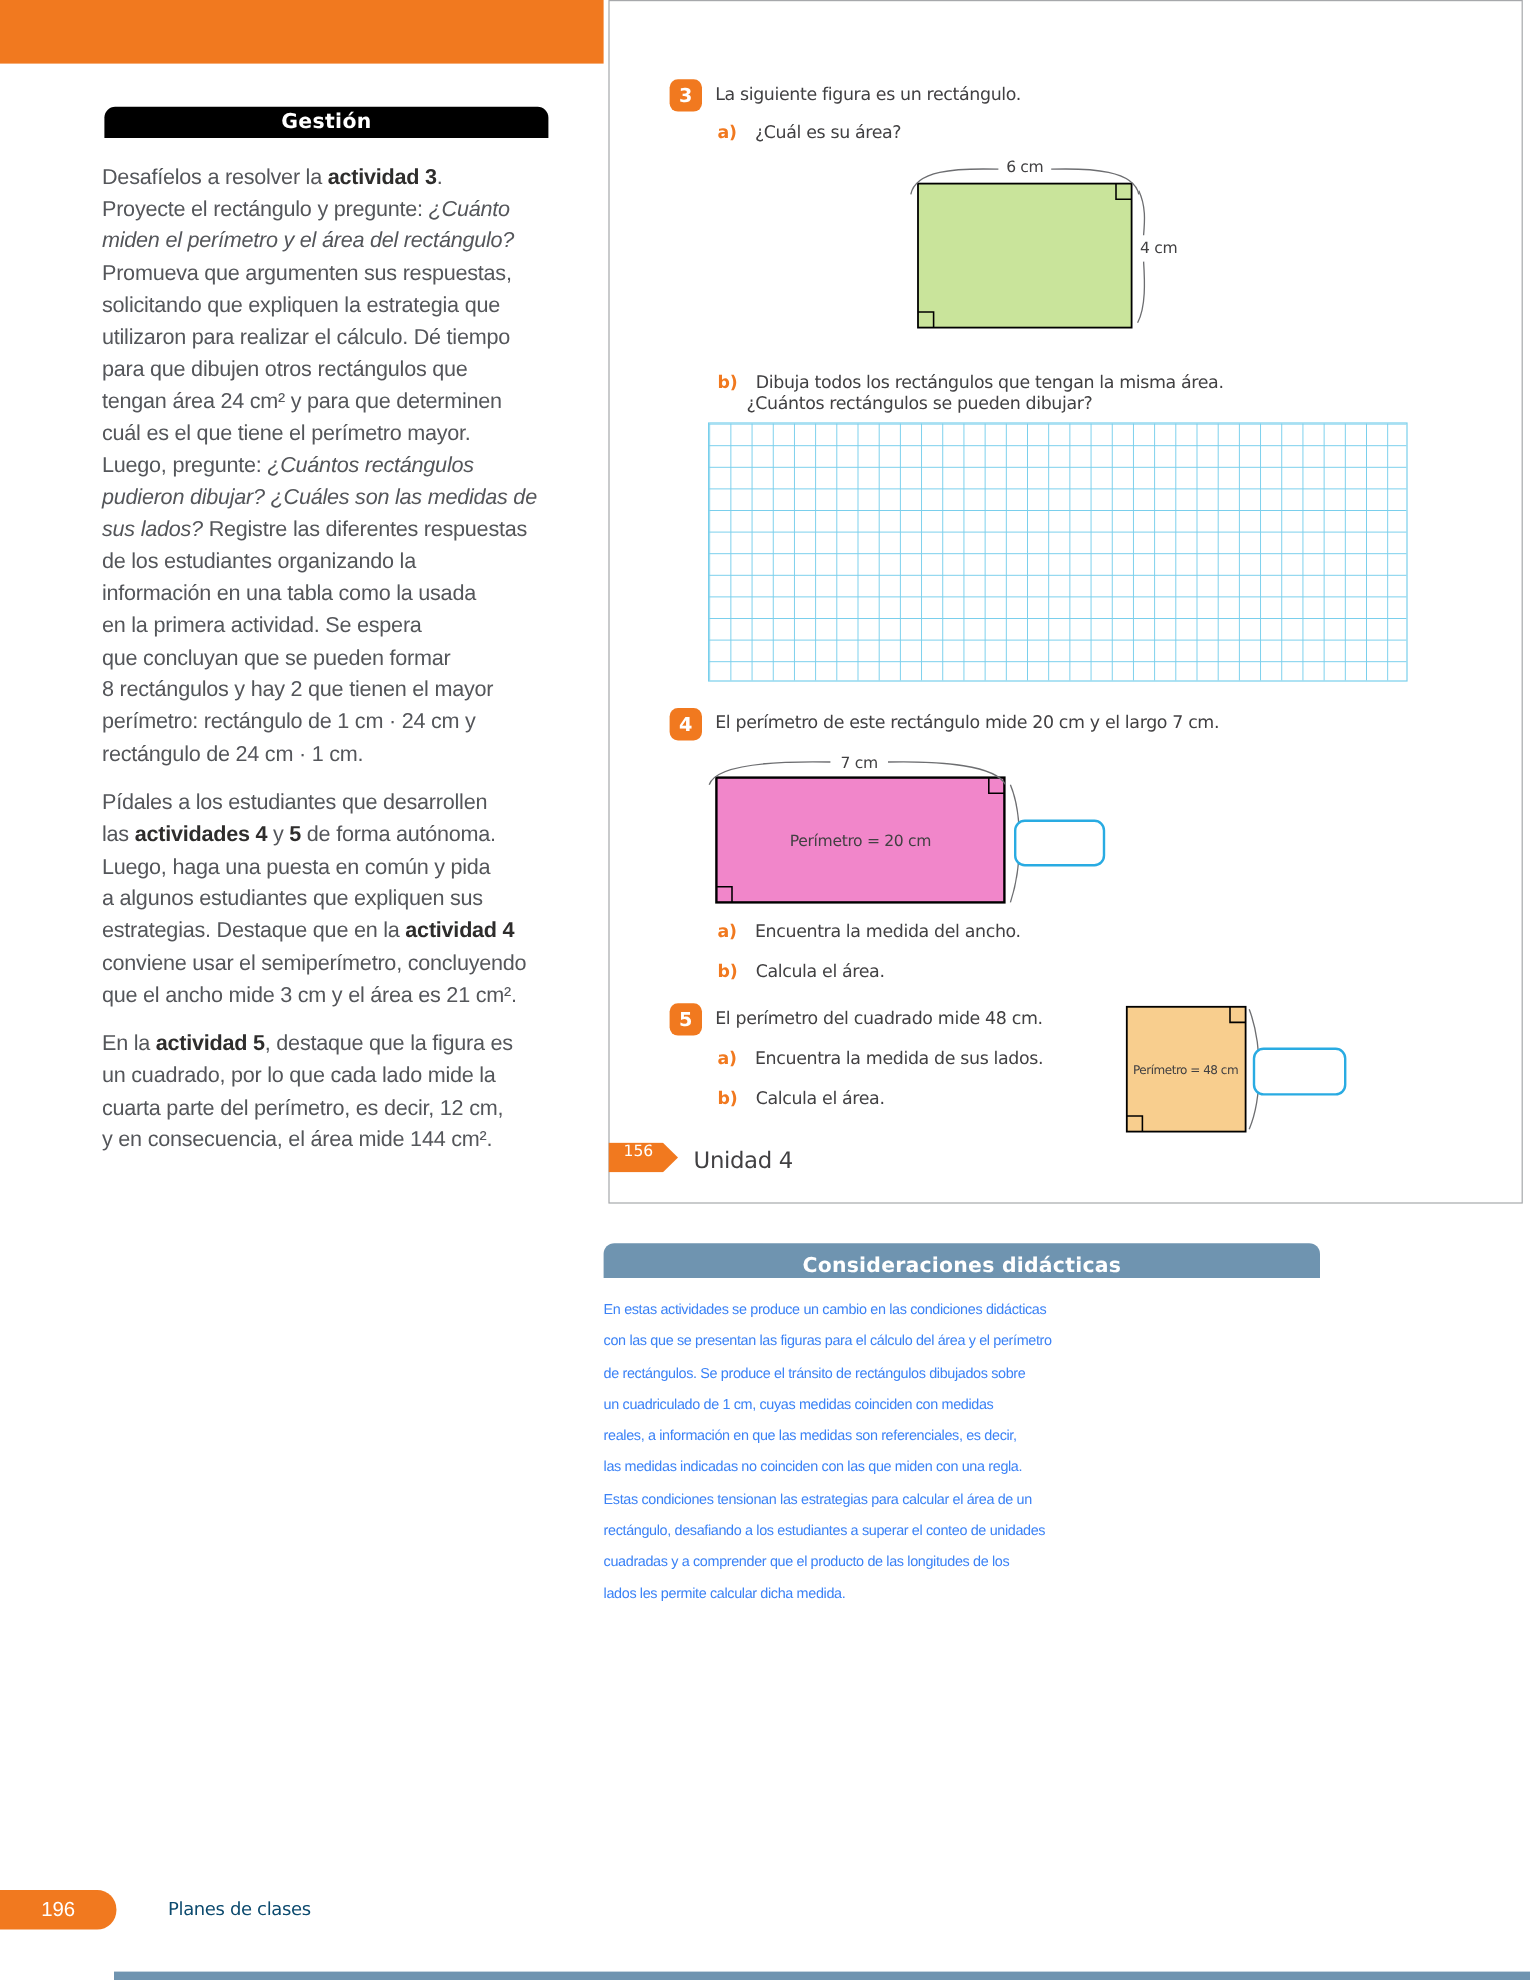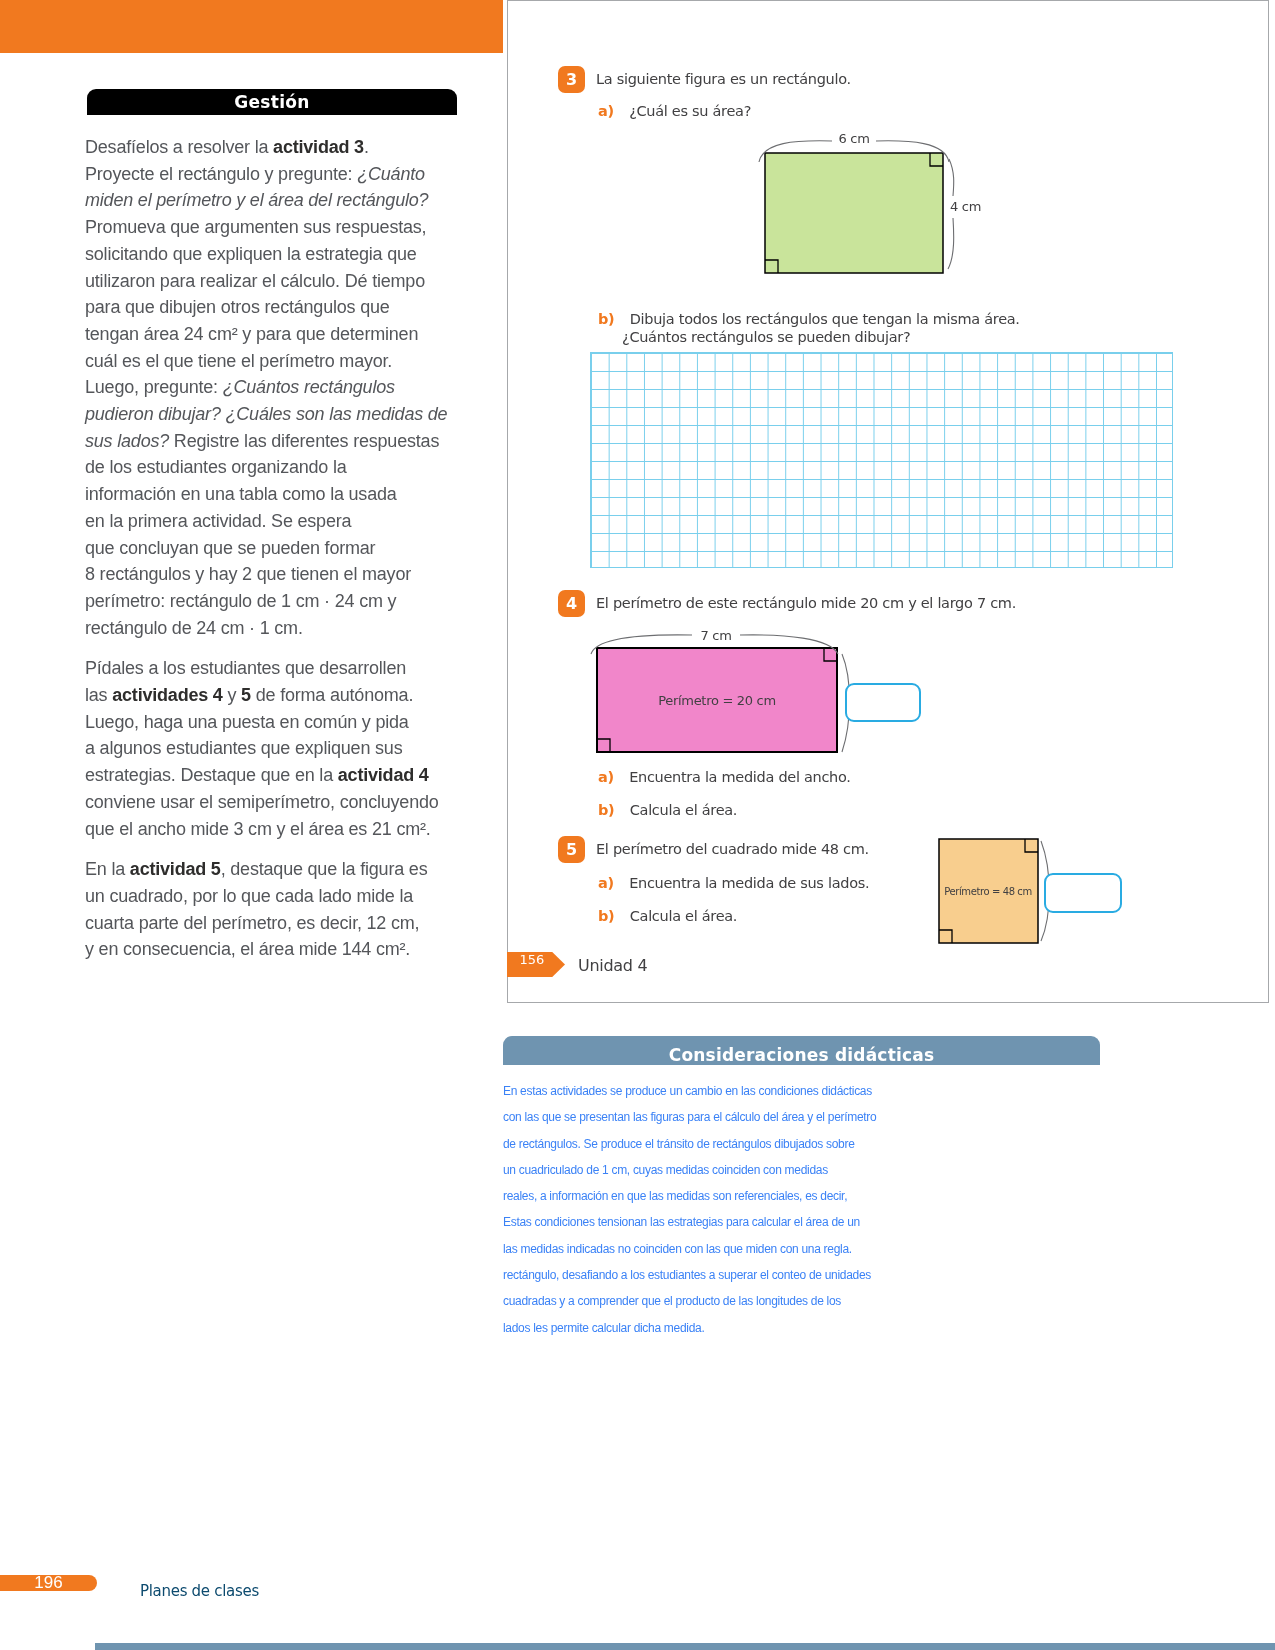"Unidad 4" .unidad-label { font-size: 16px -> 19px }
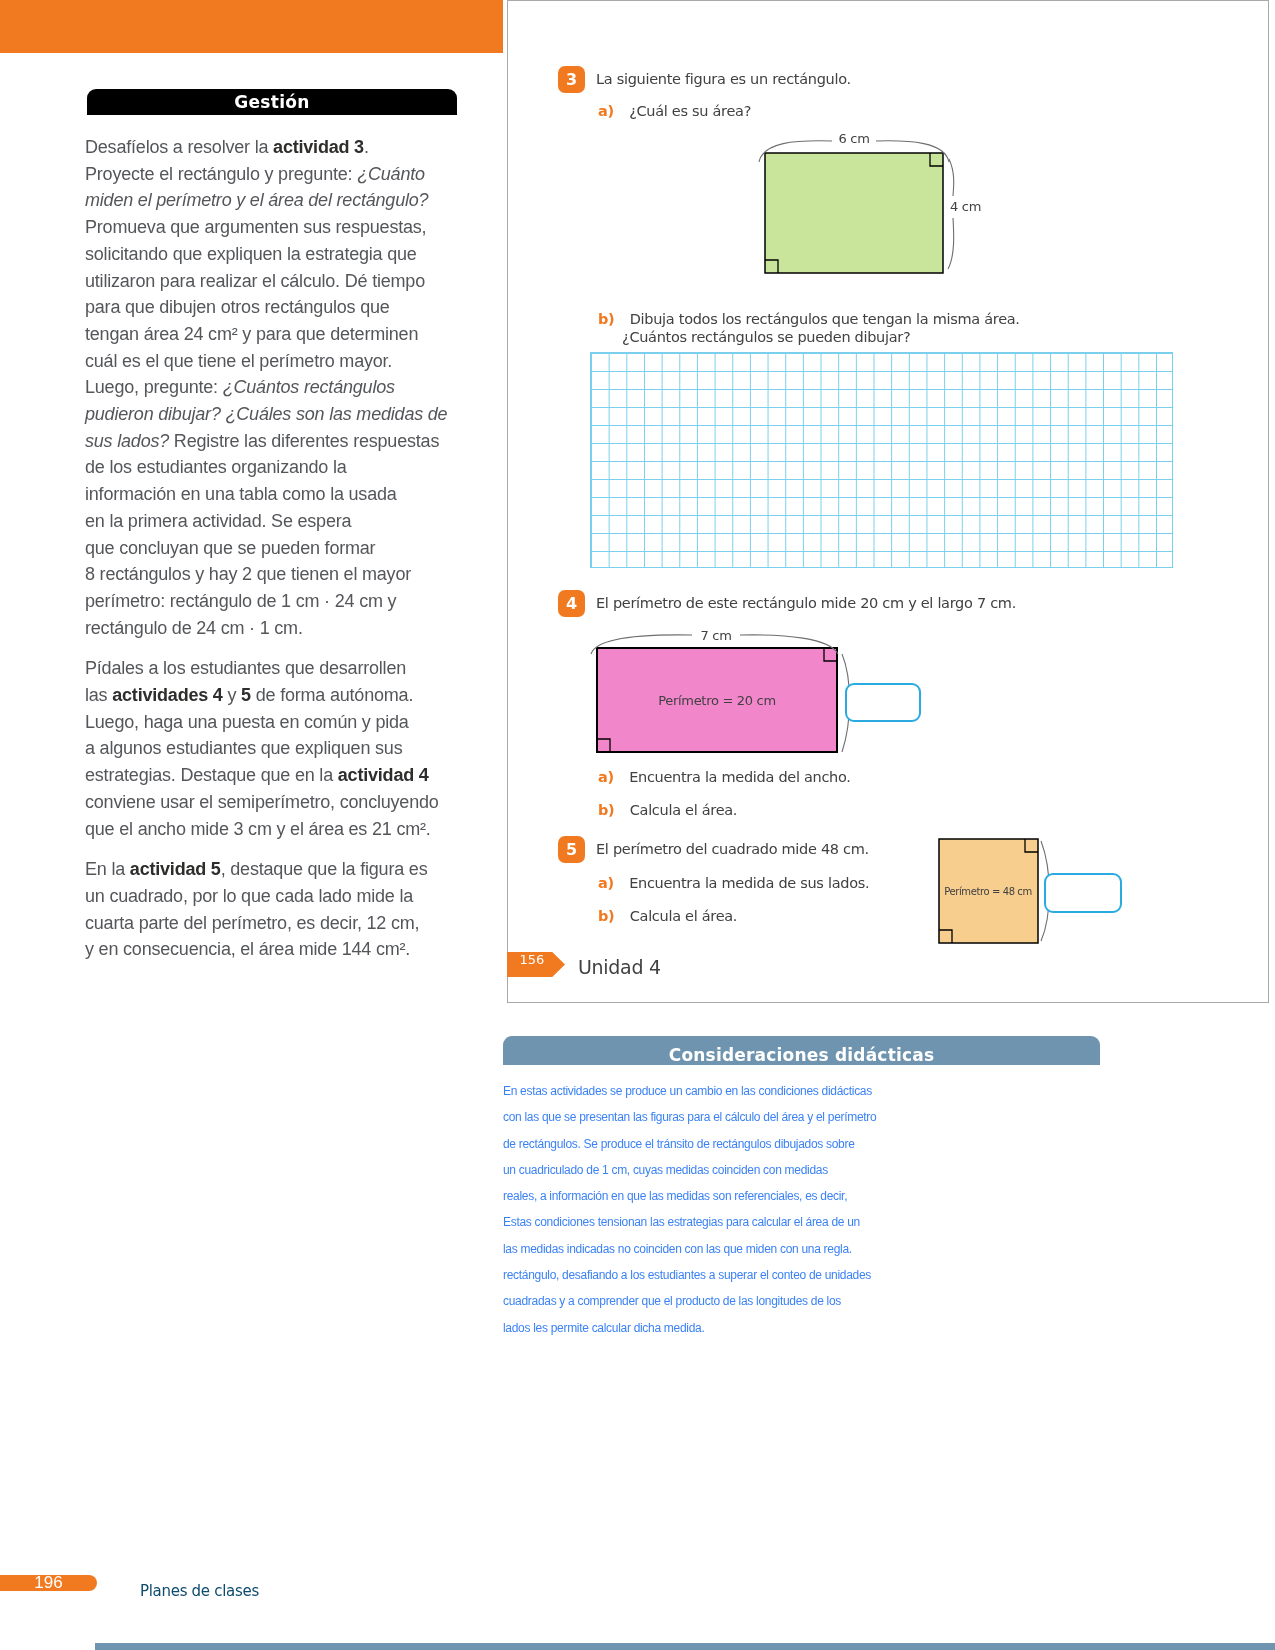"Estas condiciones tensionan las" div.rich-line { order: before "las medidas indicadas no coinciden" -> after "las medidas indicadas no coinciden" }
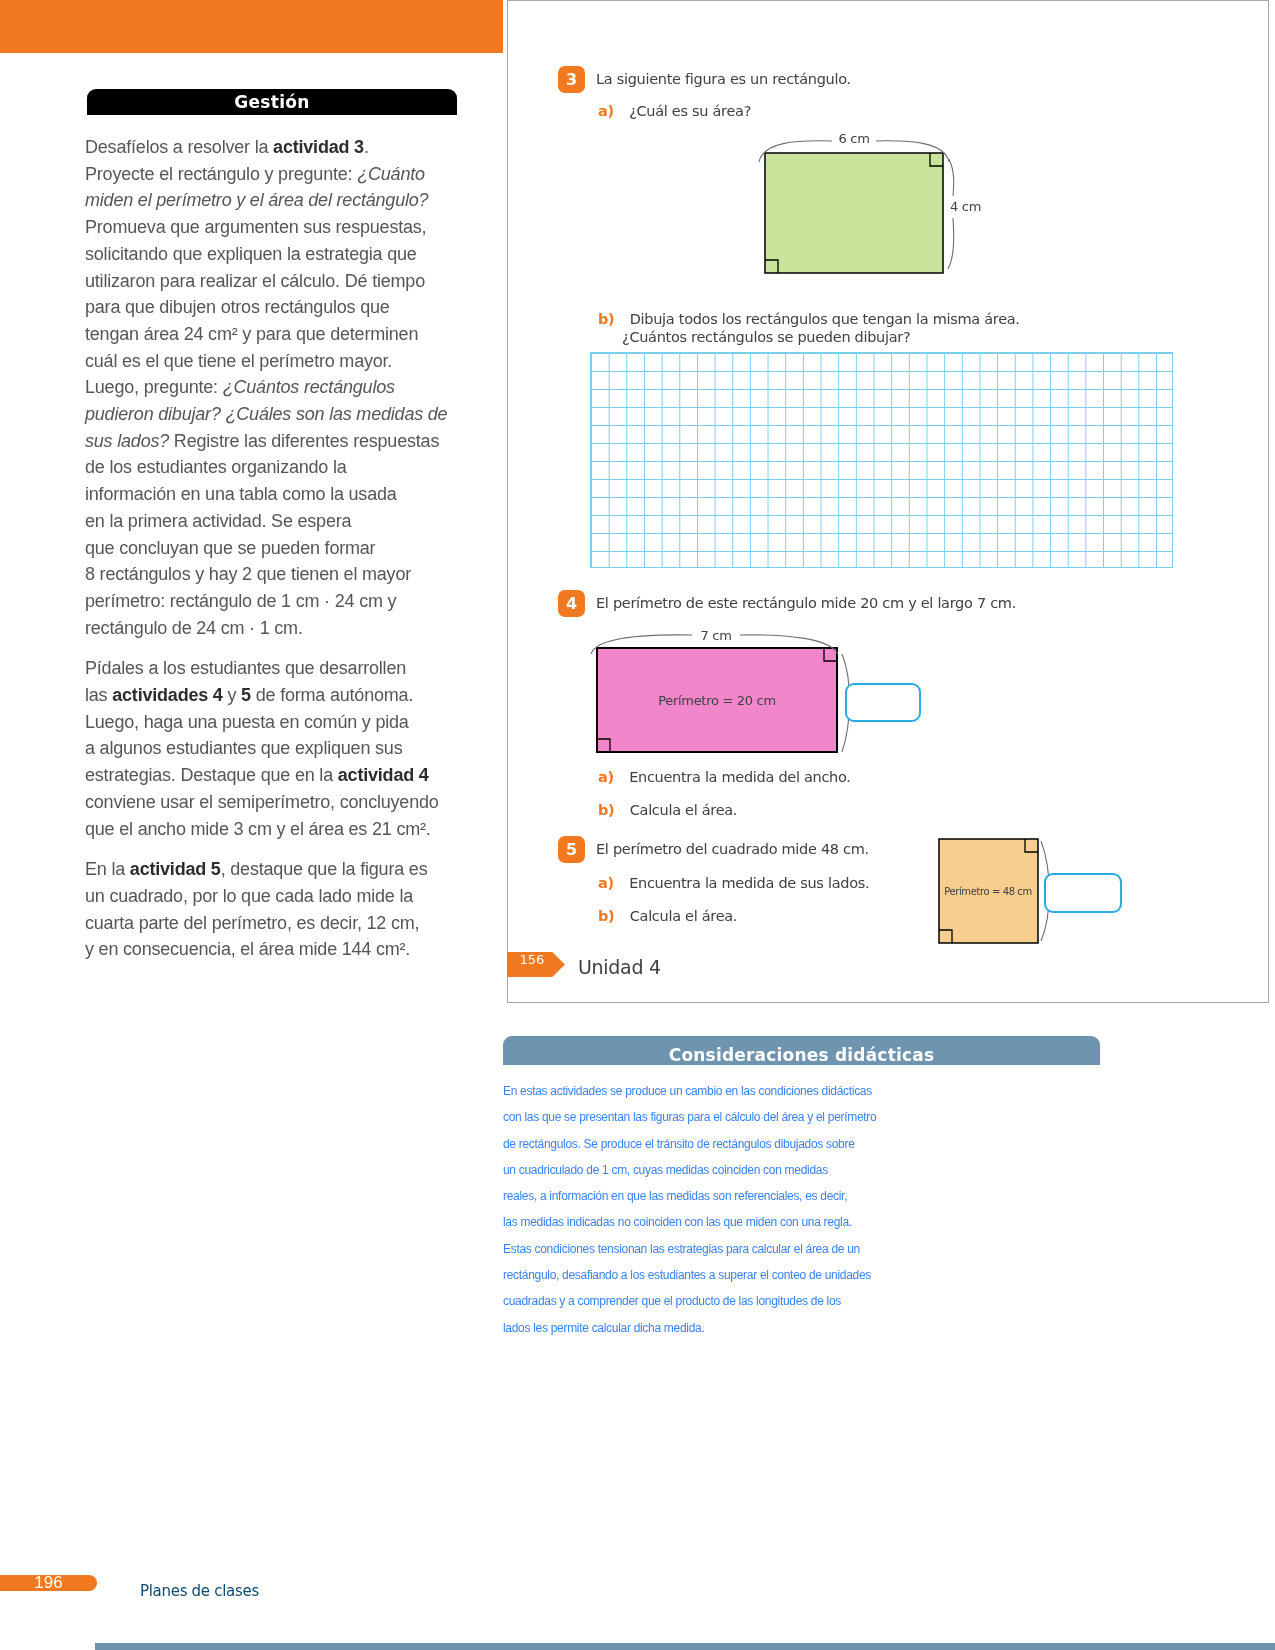"196" .foot-badge { height: 16px -> 33px }
